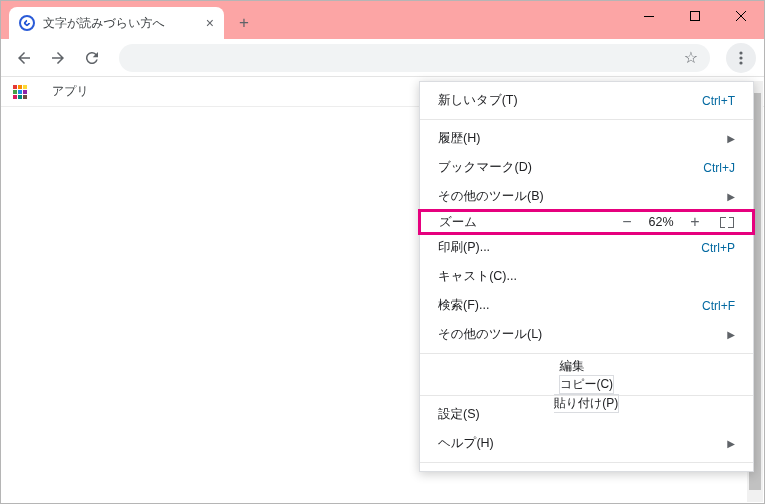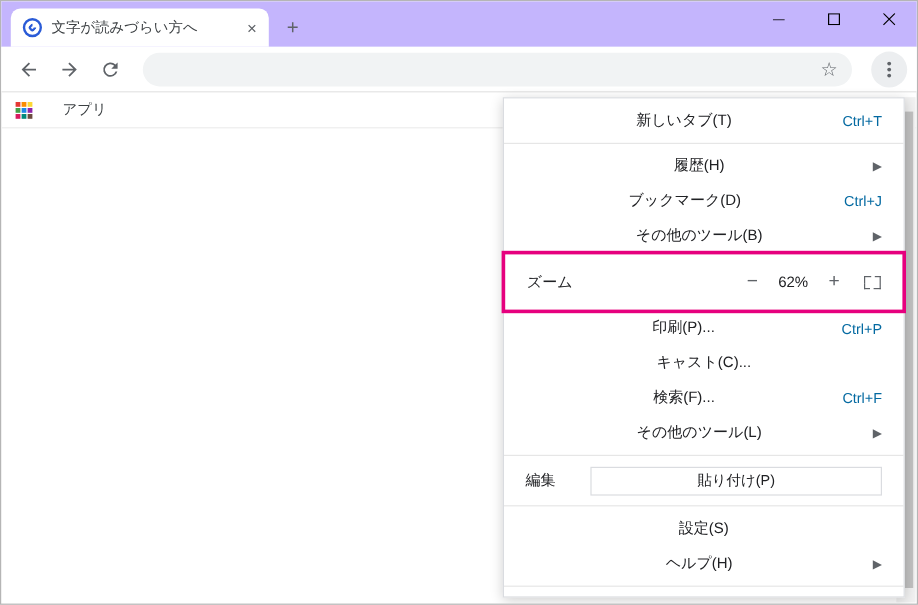"文字が読みづらい方へ" .titlebar { background: #c4b5fd -> #fca5a5 }
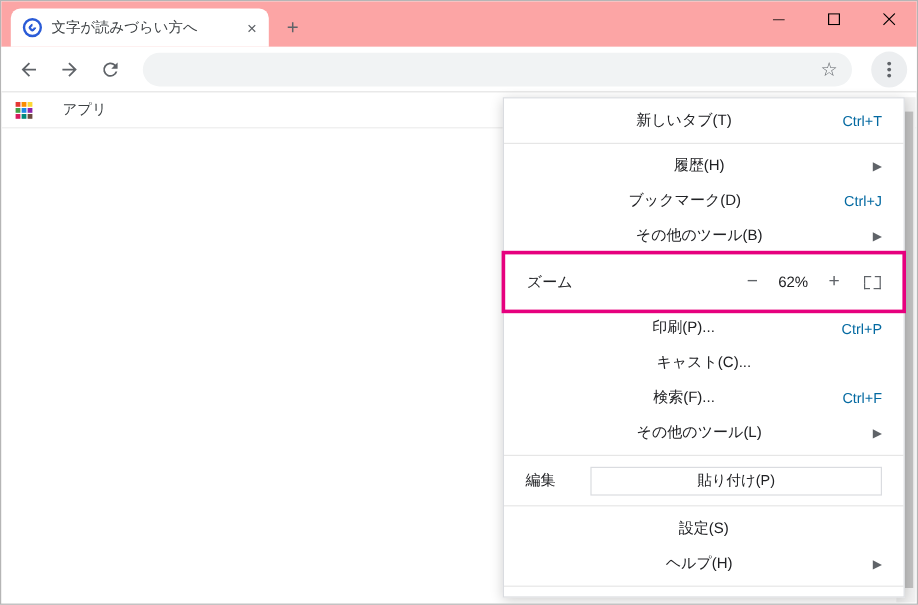"新しいタブ(T)" .menu-item { text-align: center -> none }
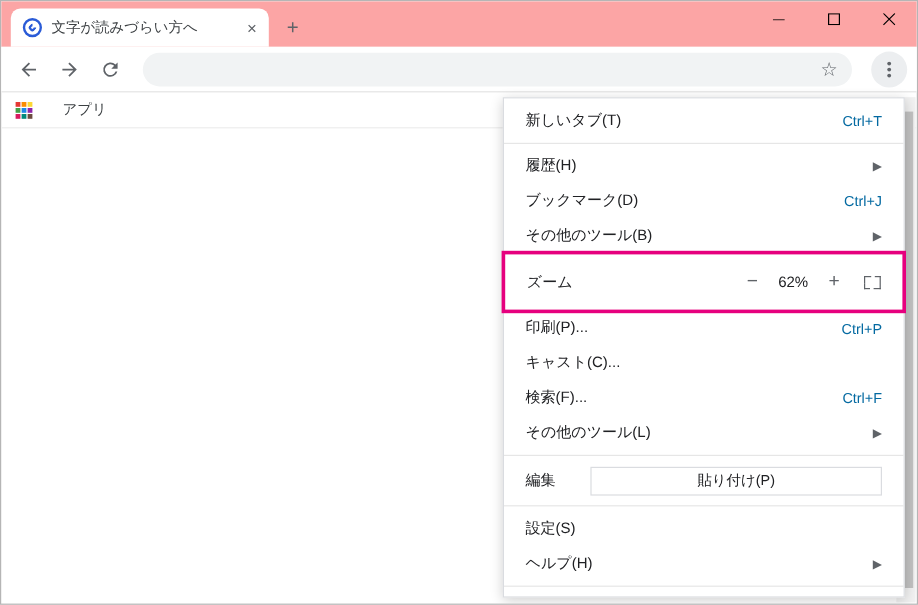"ズーム" .zoom-row { height: 52px -> 26px }
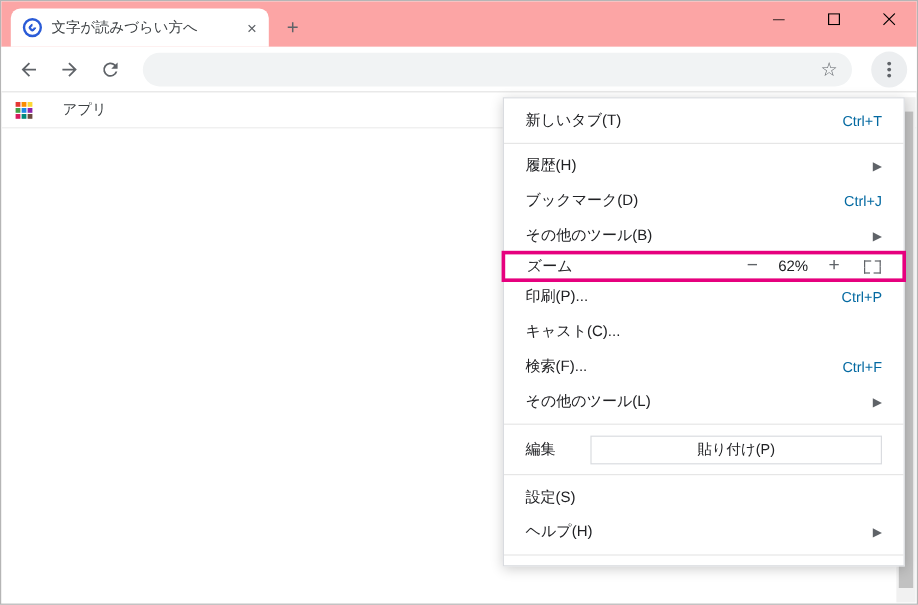"編集" .edit-row { flex-direction: none -> column }
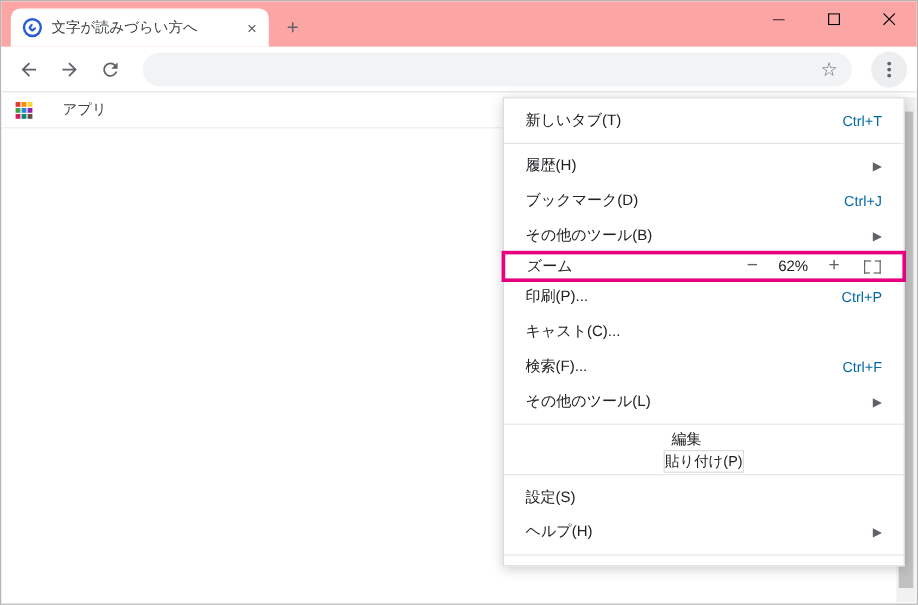"コピー(C)" span.edit-btn { html: none -> <span>コピー(C)</span> }
